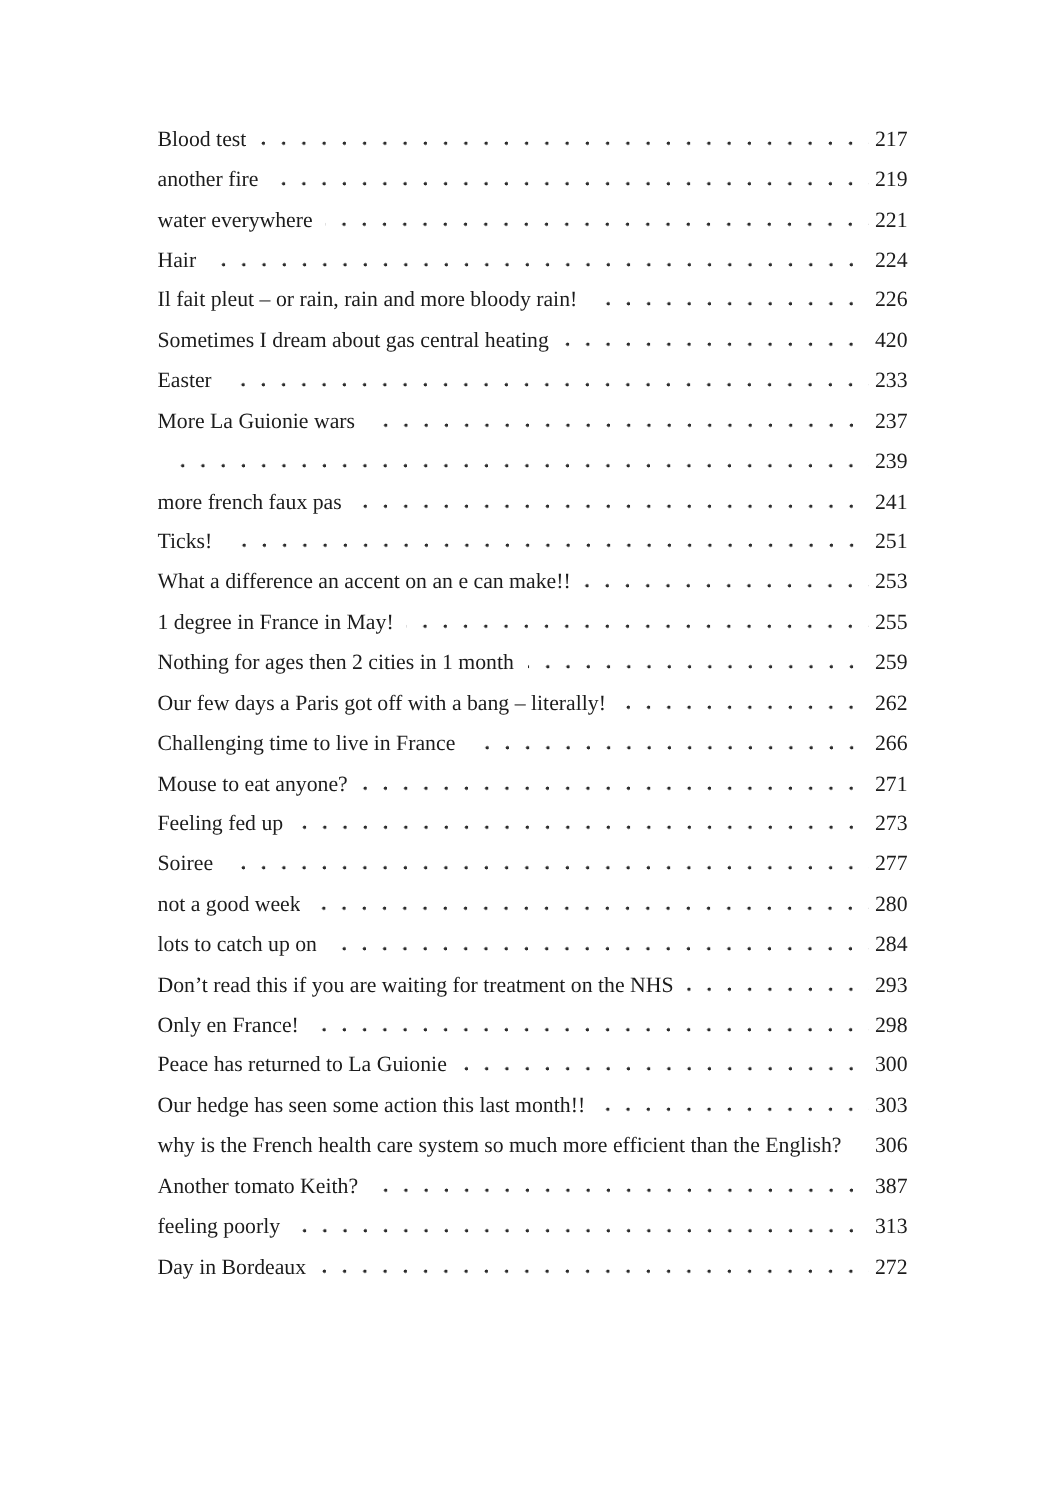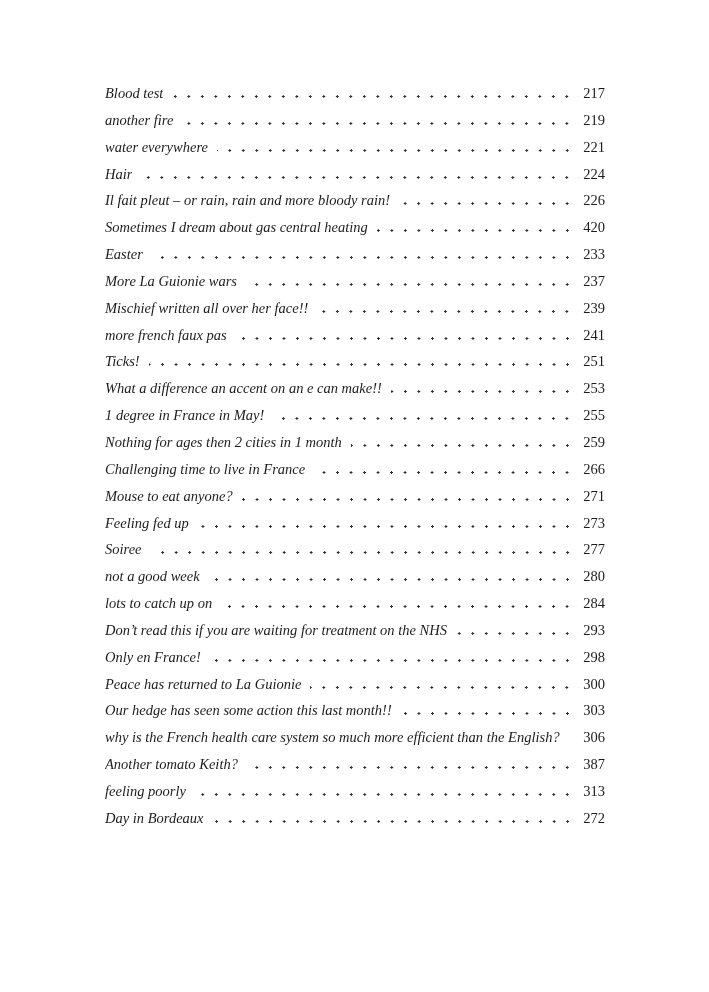"Blood test" .toc-title { font-style: italic -> none }
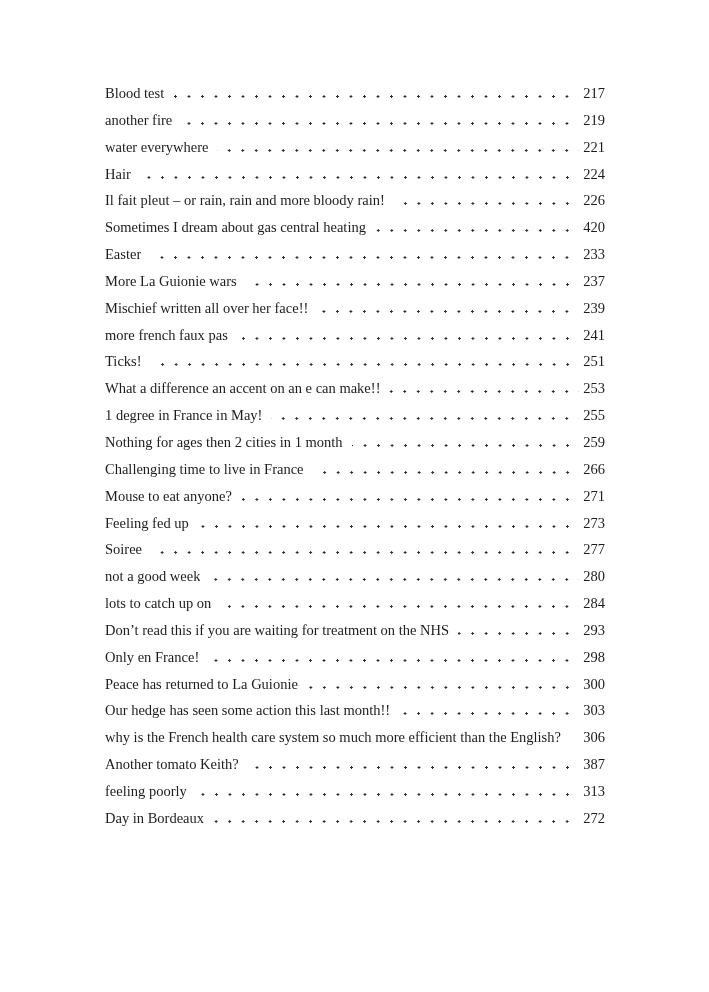"Mischief written all over her" span.toc-title { html: <span>Mischief written all over her face!!</span> -> none }
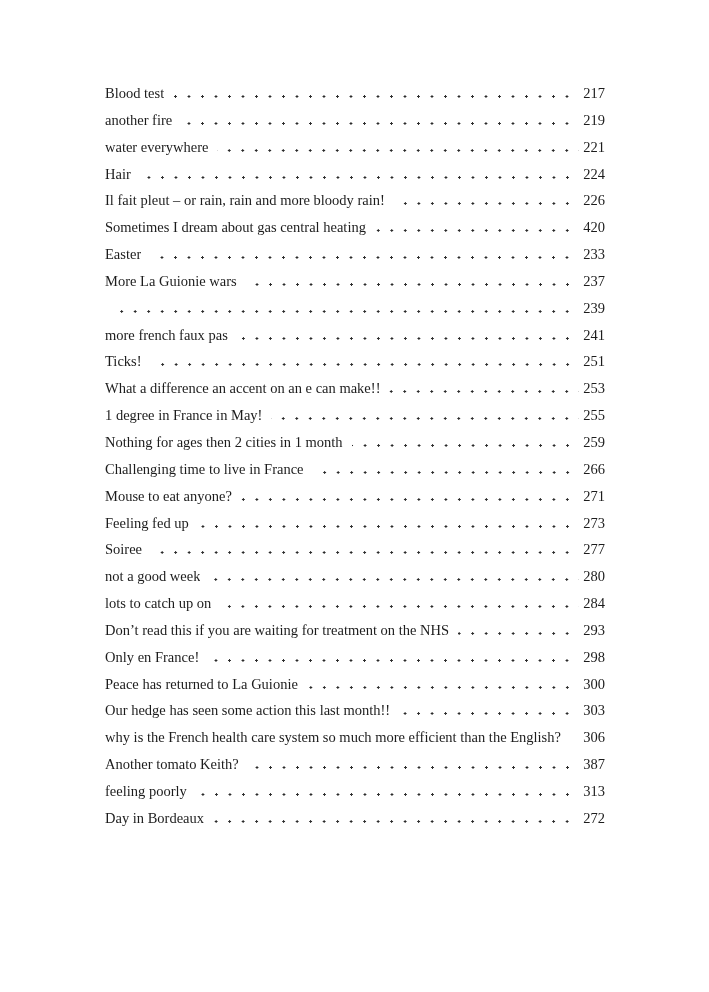"Our few days a Paris" div.toc-row { html: none -> <div> <span>Our few days a Paris got off with a bang – literally!</span> <span></span> <span>262</span> </div> }
